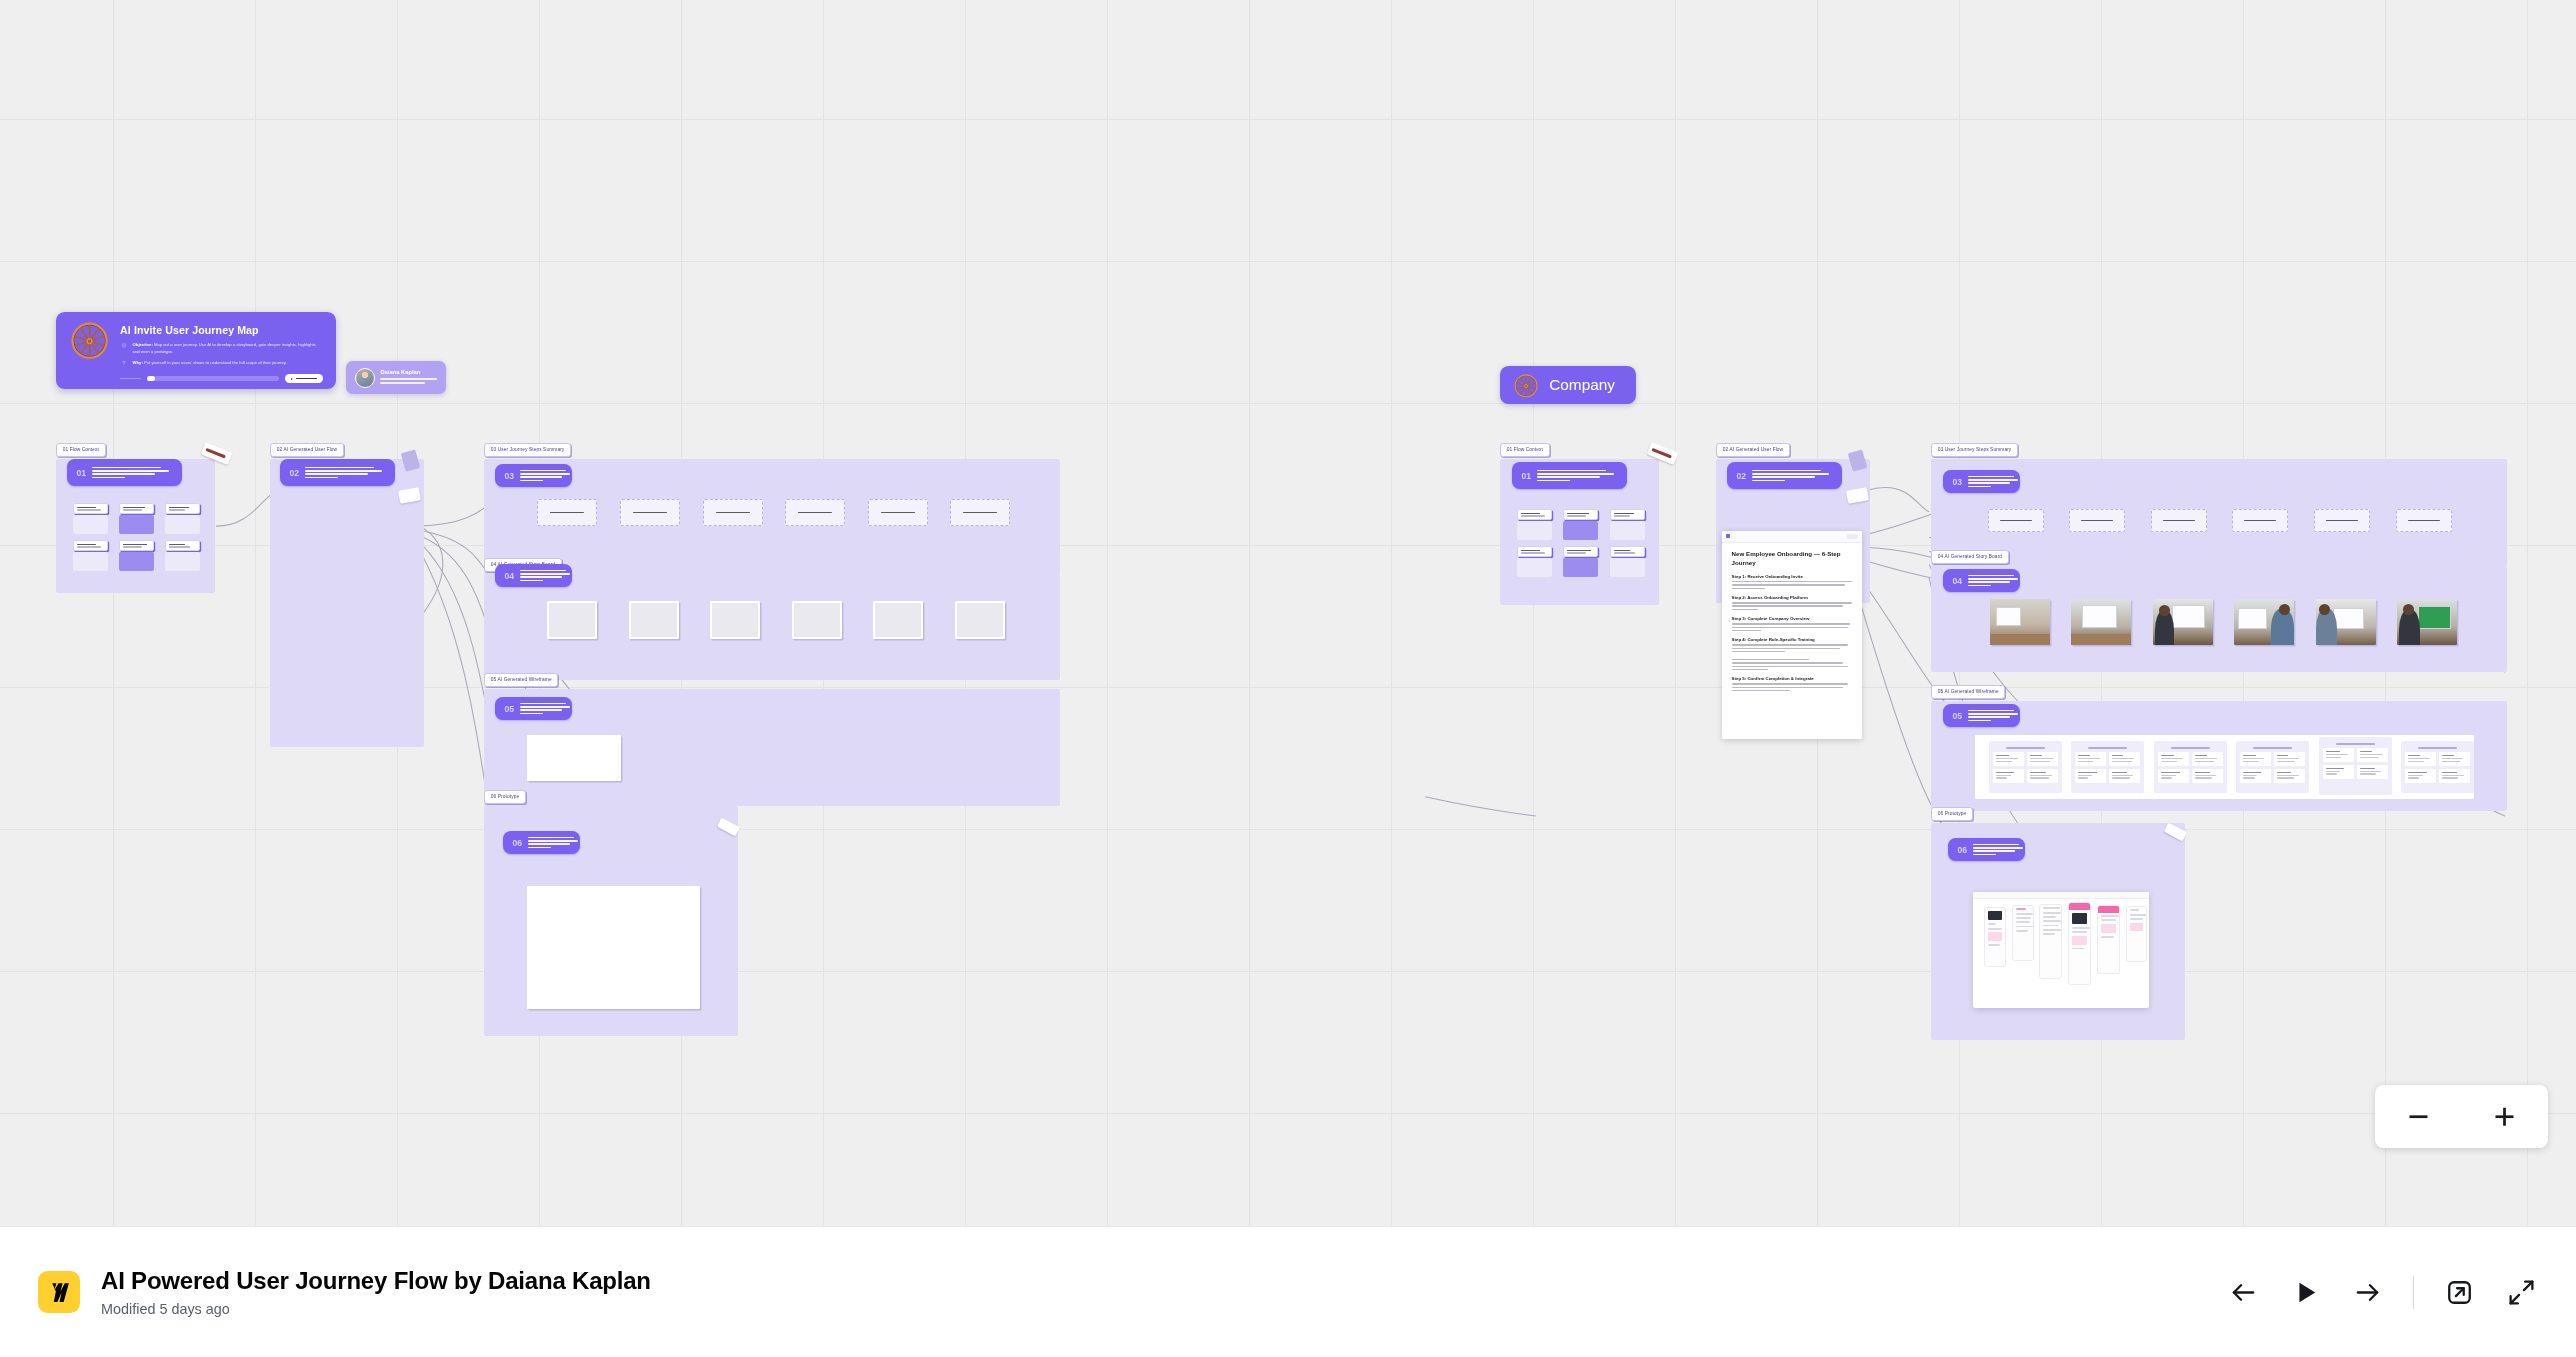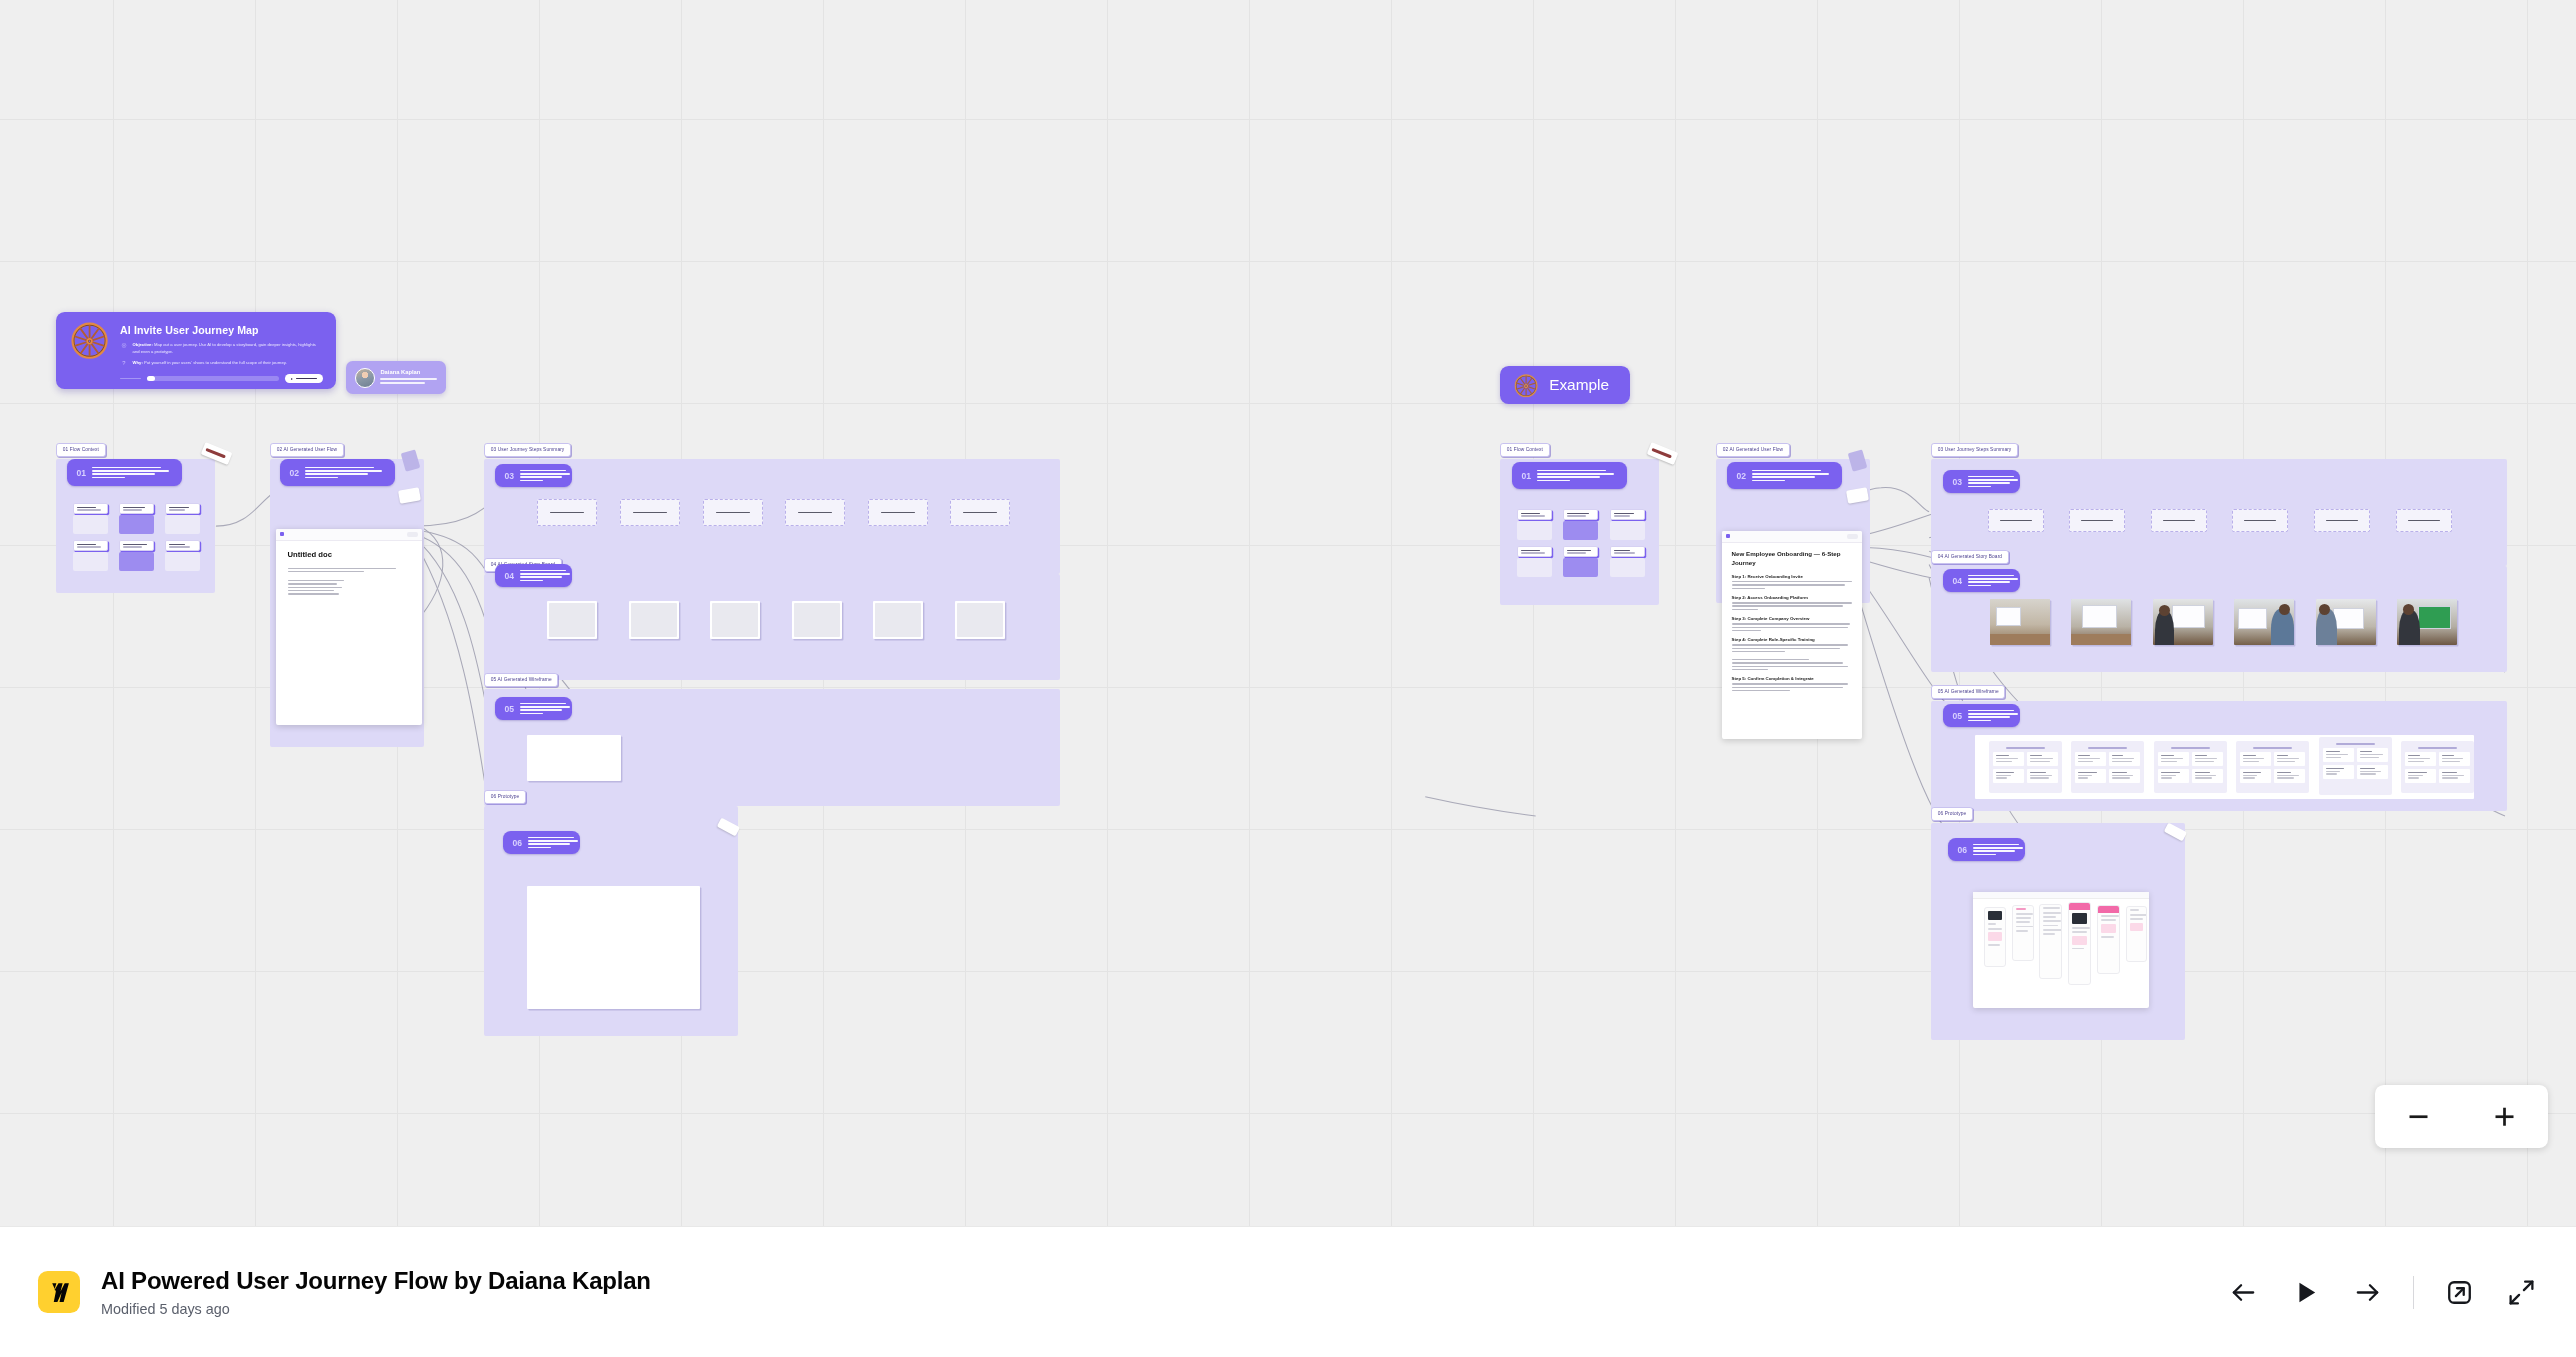"Example" span.lb { text: Example -> Company }
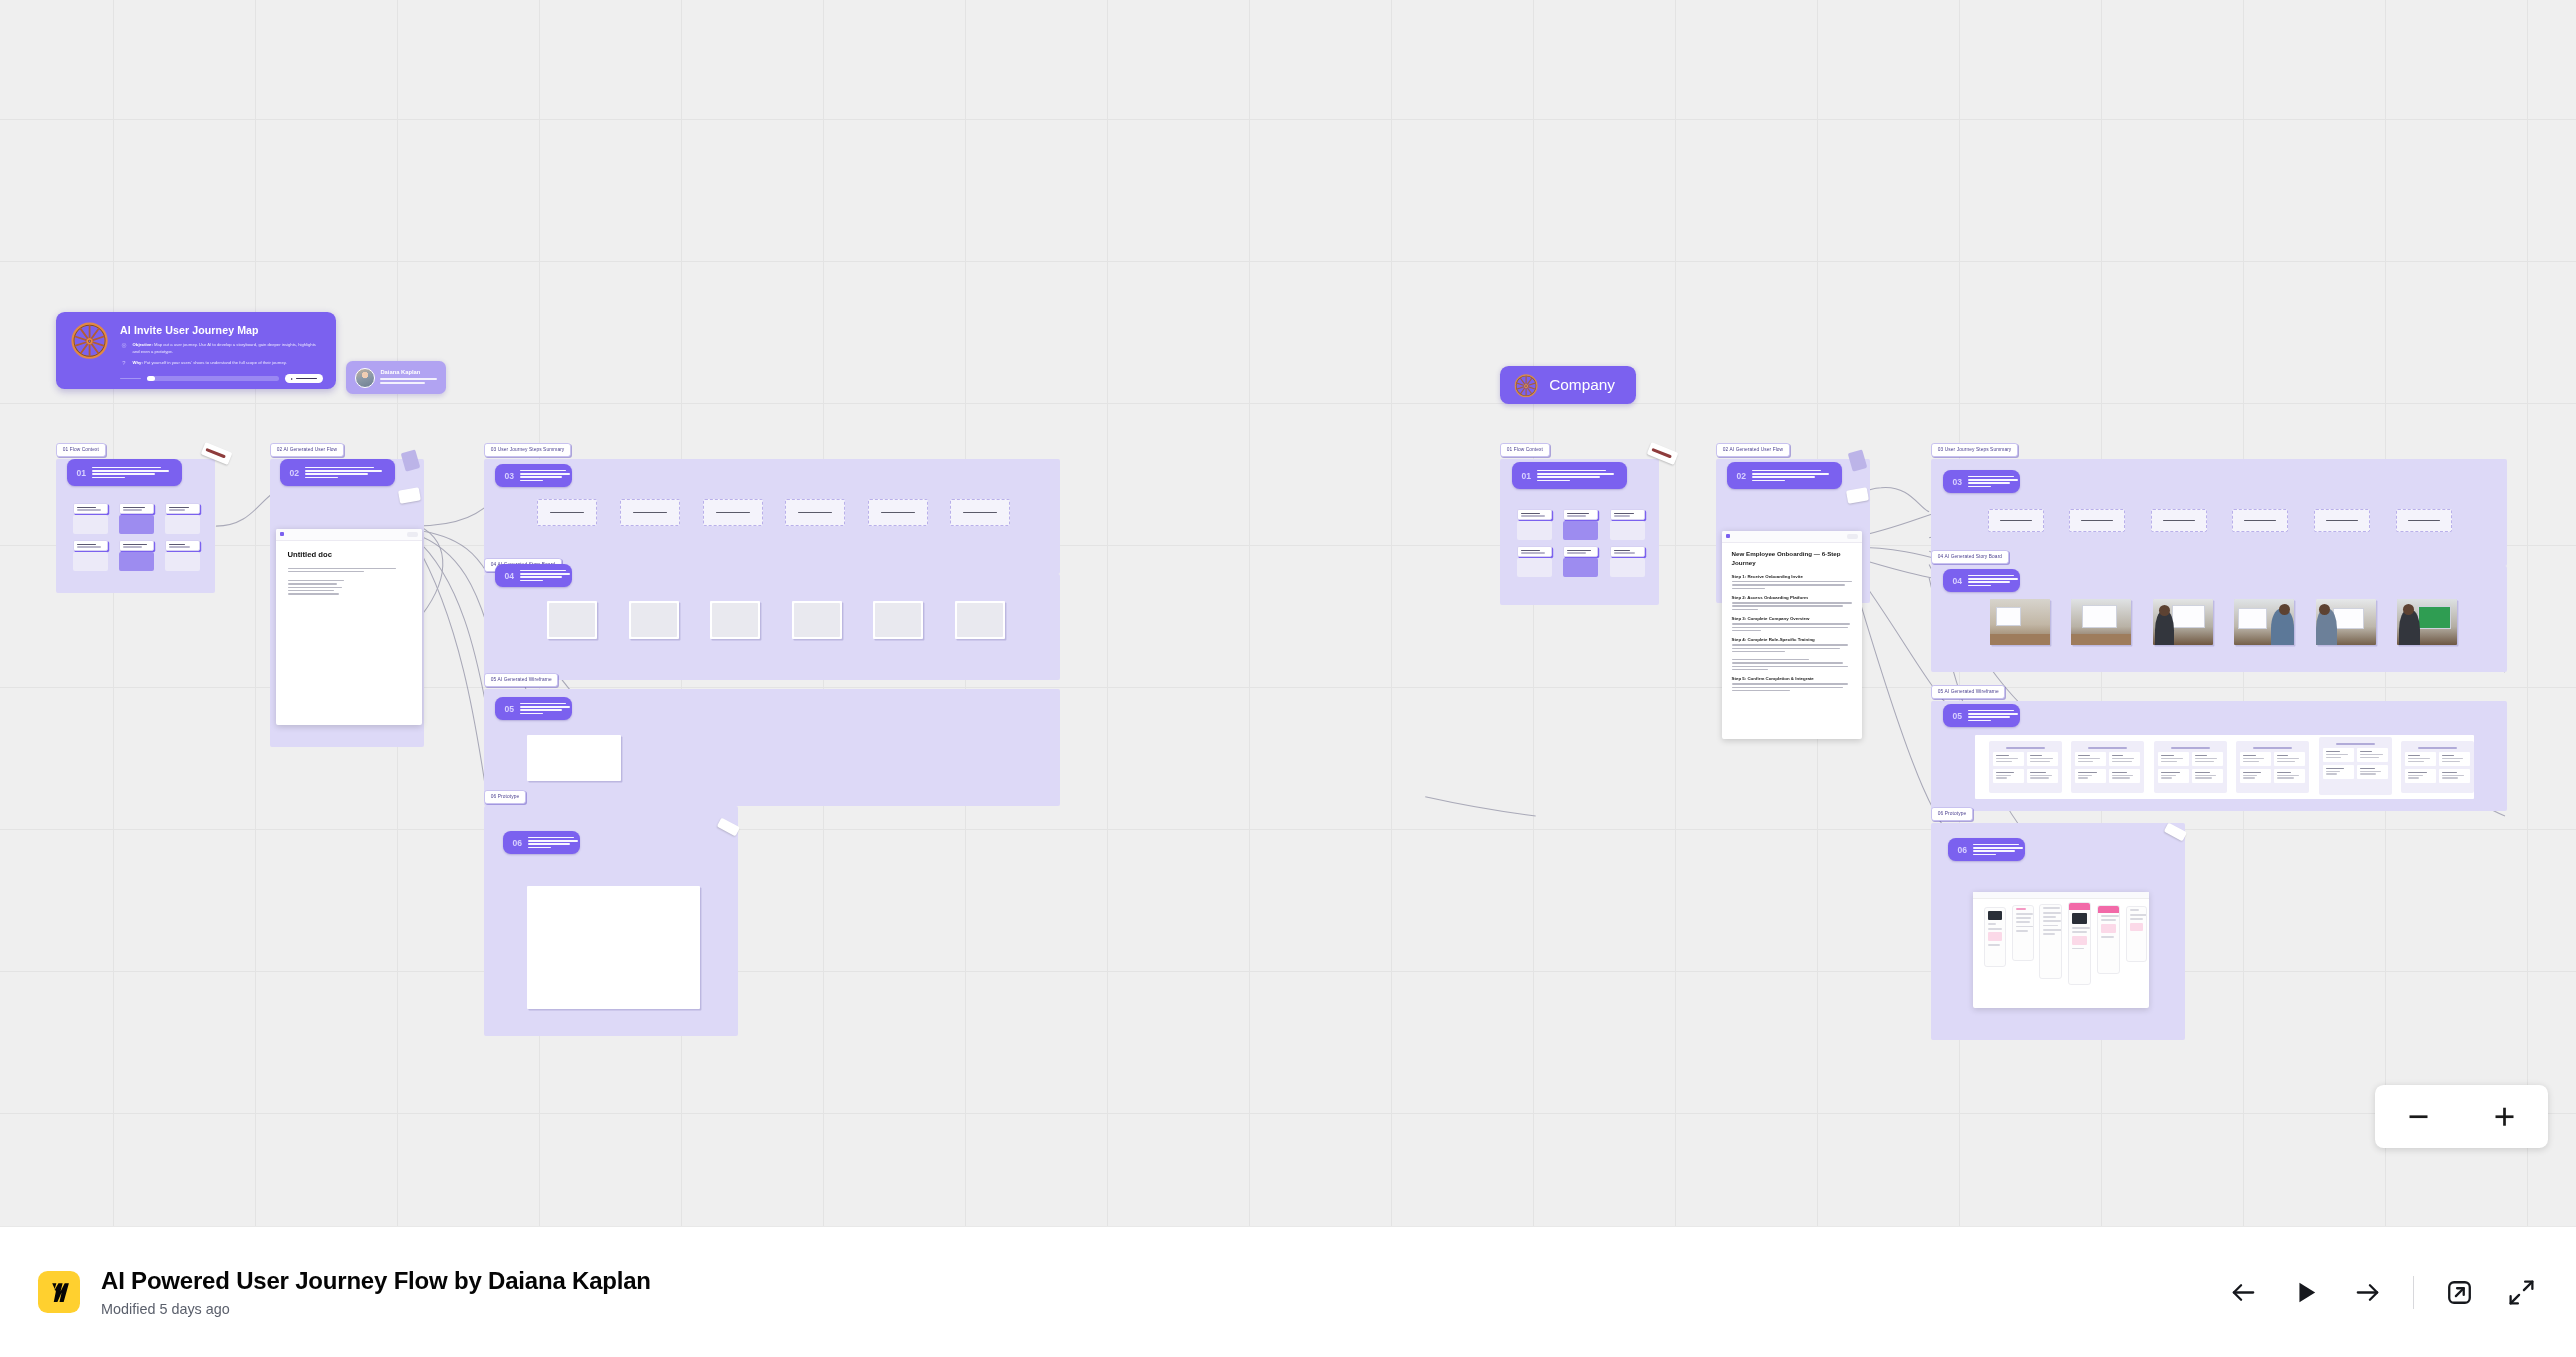"Untitled doc" div.doc { html: <div> <div> <span></span> <span><span></span><span></span></span> <span></span> </div> <div> <div>Untitled doc</div> <span></span> <span></span> <div></div> <span></span> <span></span> <span></span> <span></span> <span></span> </div> </div> -> none }
